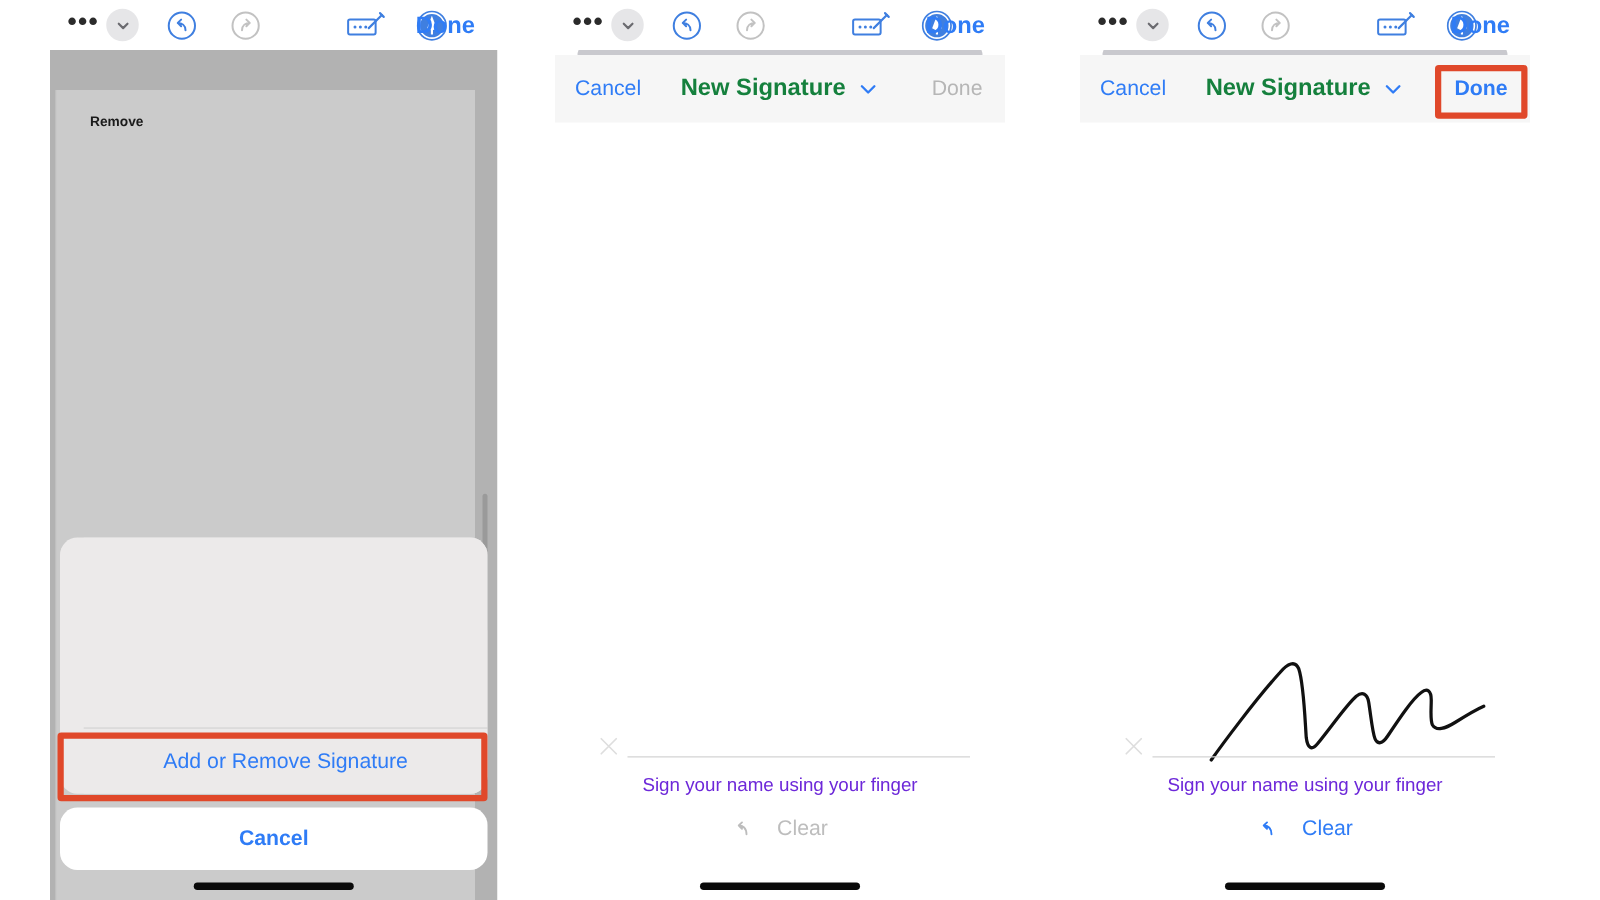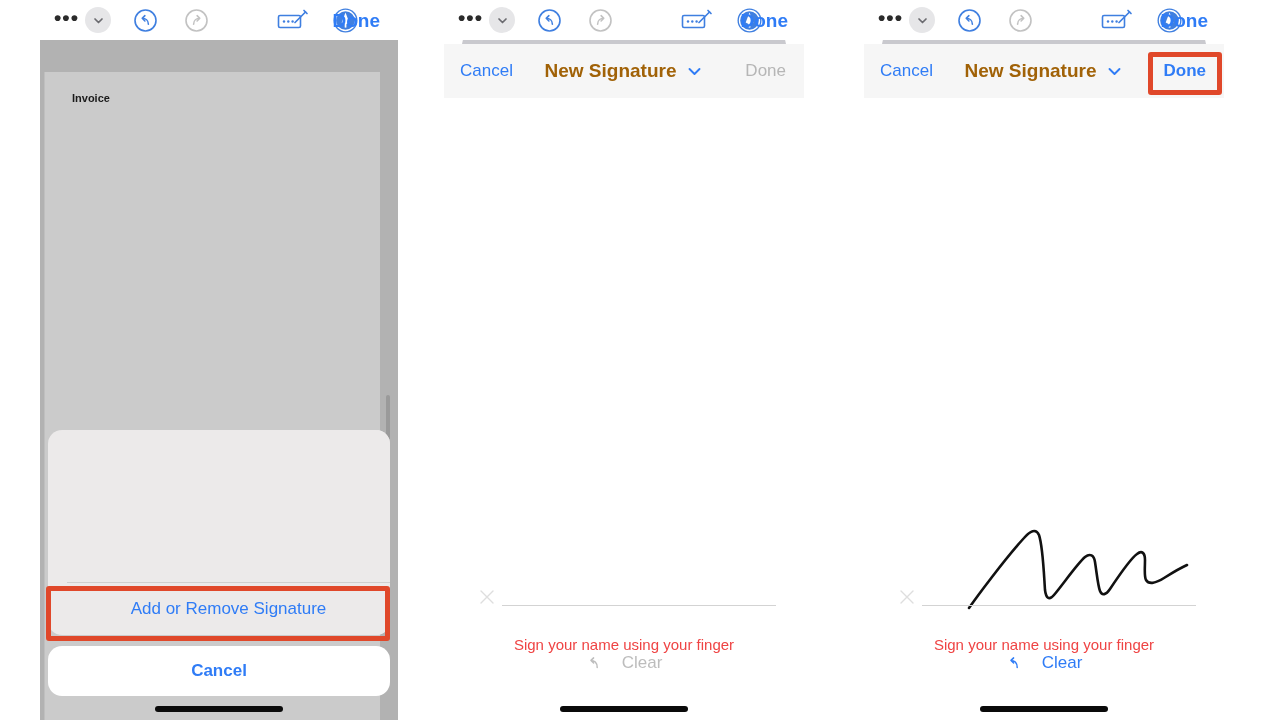"New Signature" .sig-title { color: #a16207 -> #15803d }
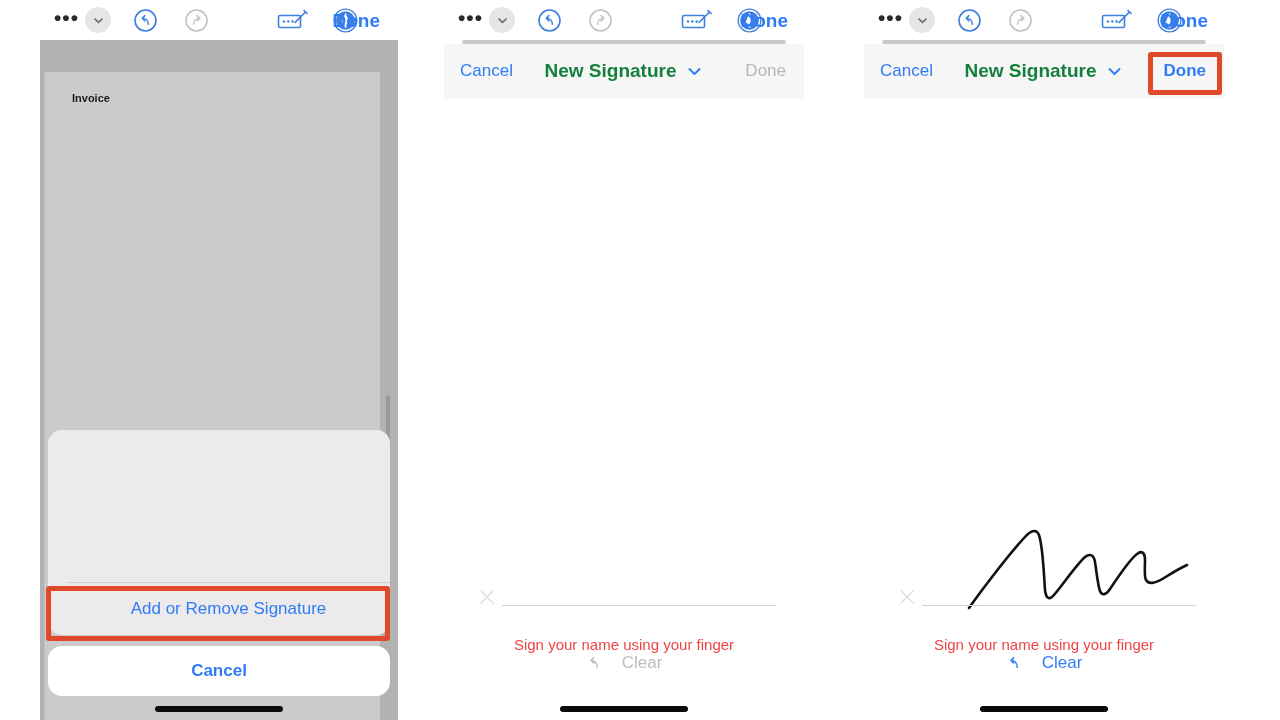"Invoice" div.doc-title { text: Invoice -> Remove }
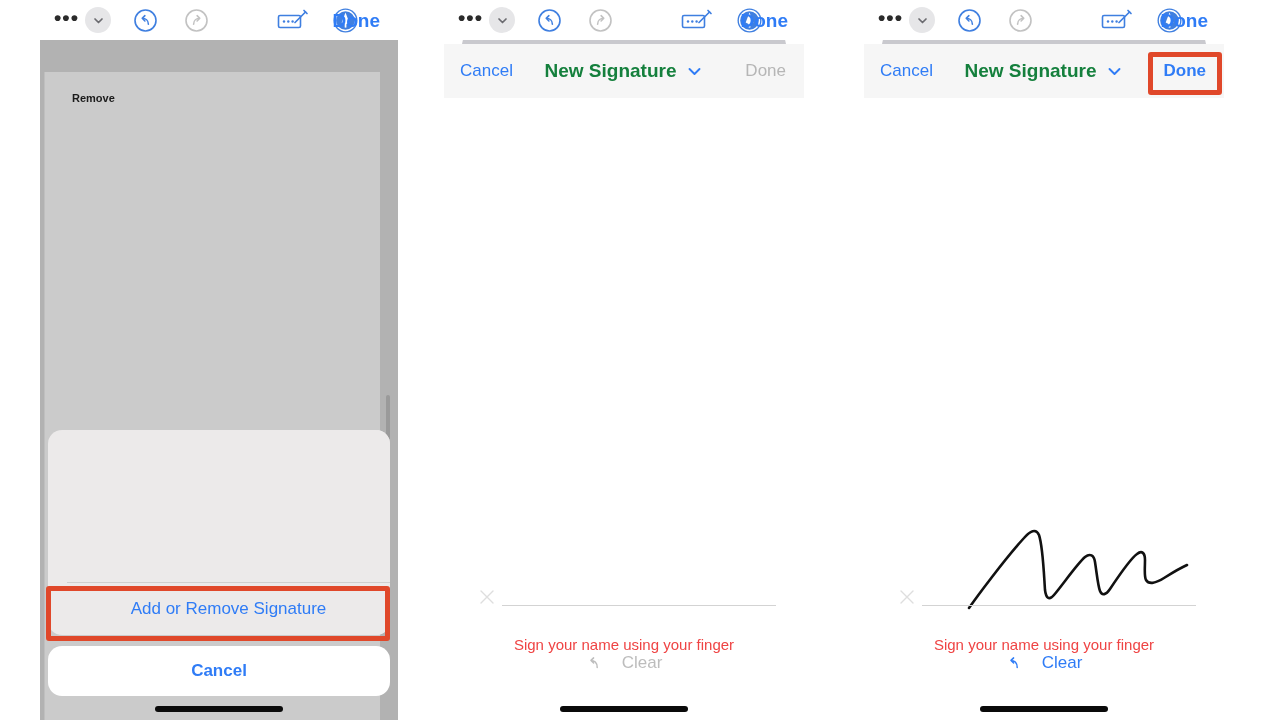"Sign your name using your" .sig-hint { color: #ef4444 -> #6d28d9; margin-top: 16px -> none }
